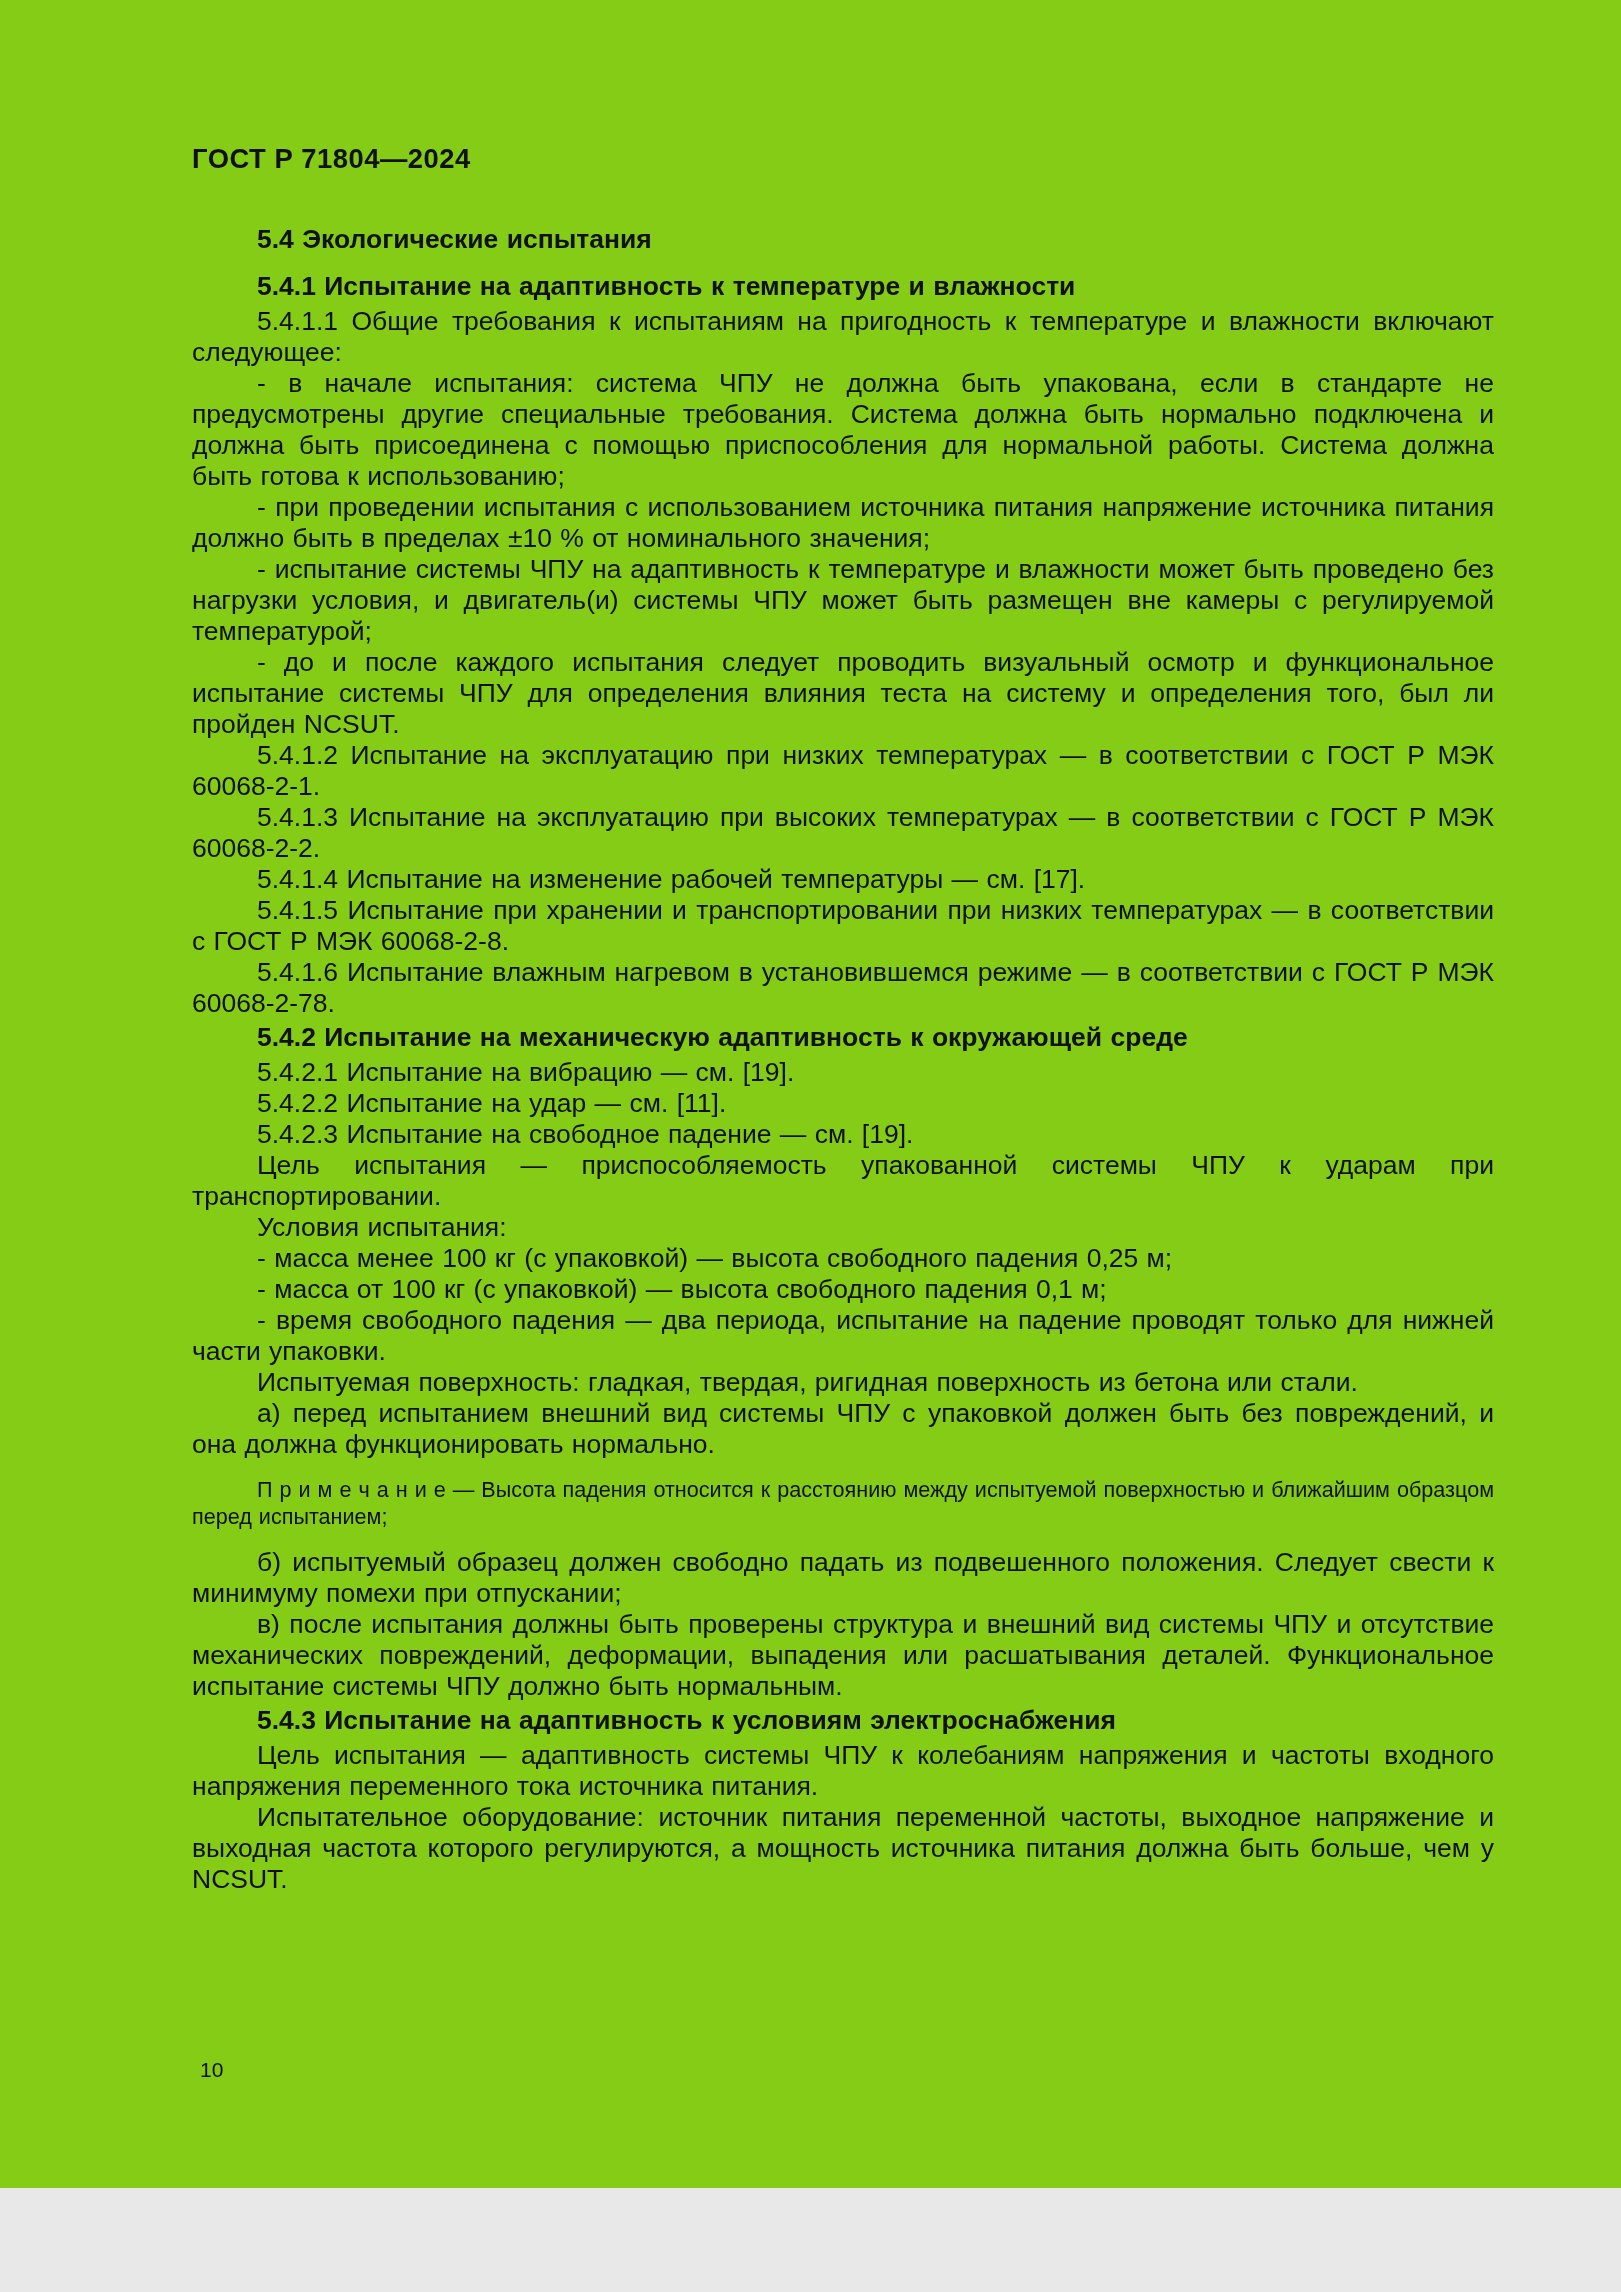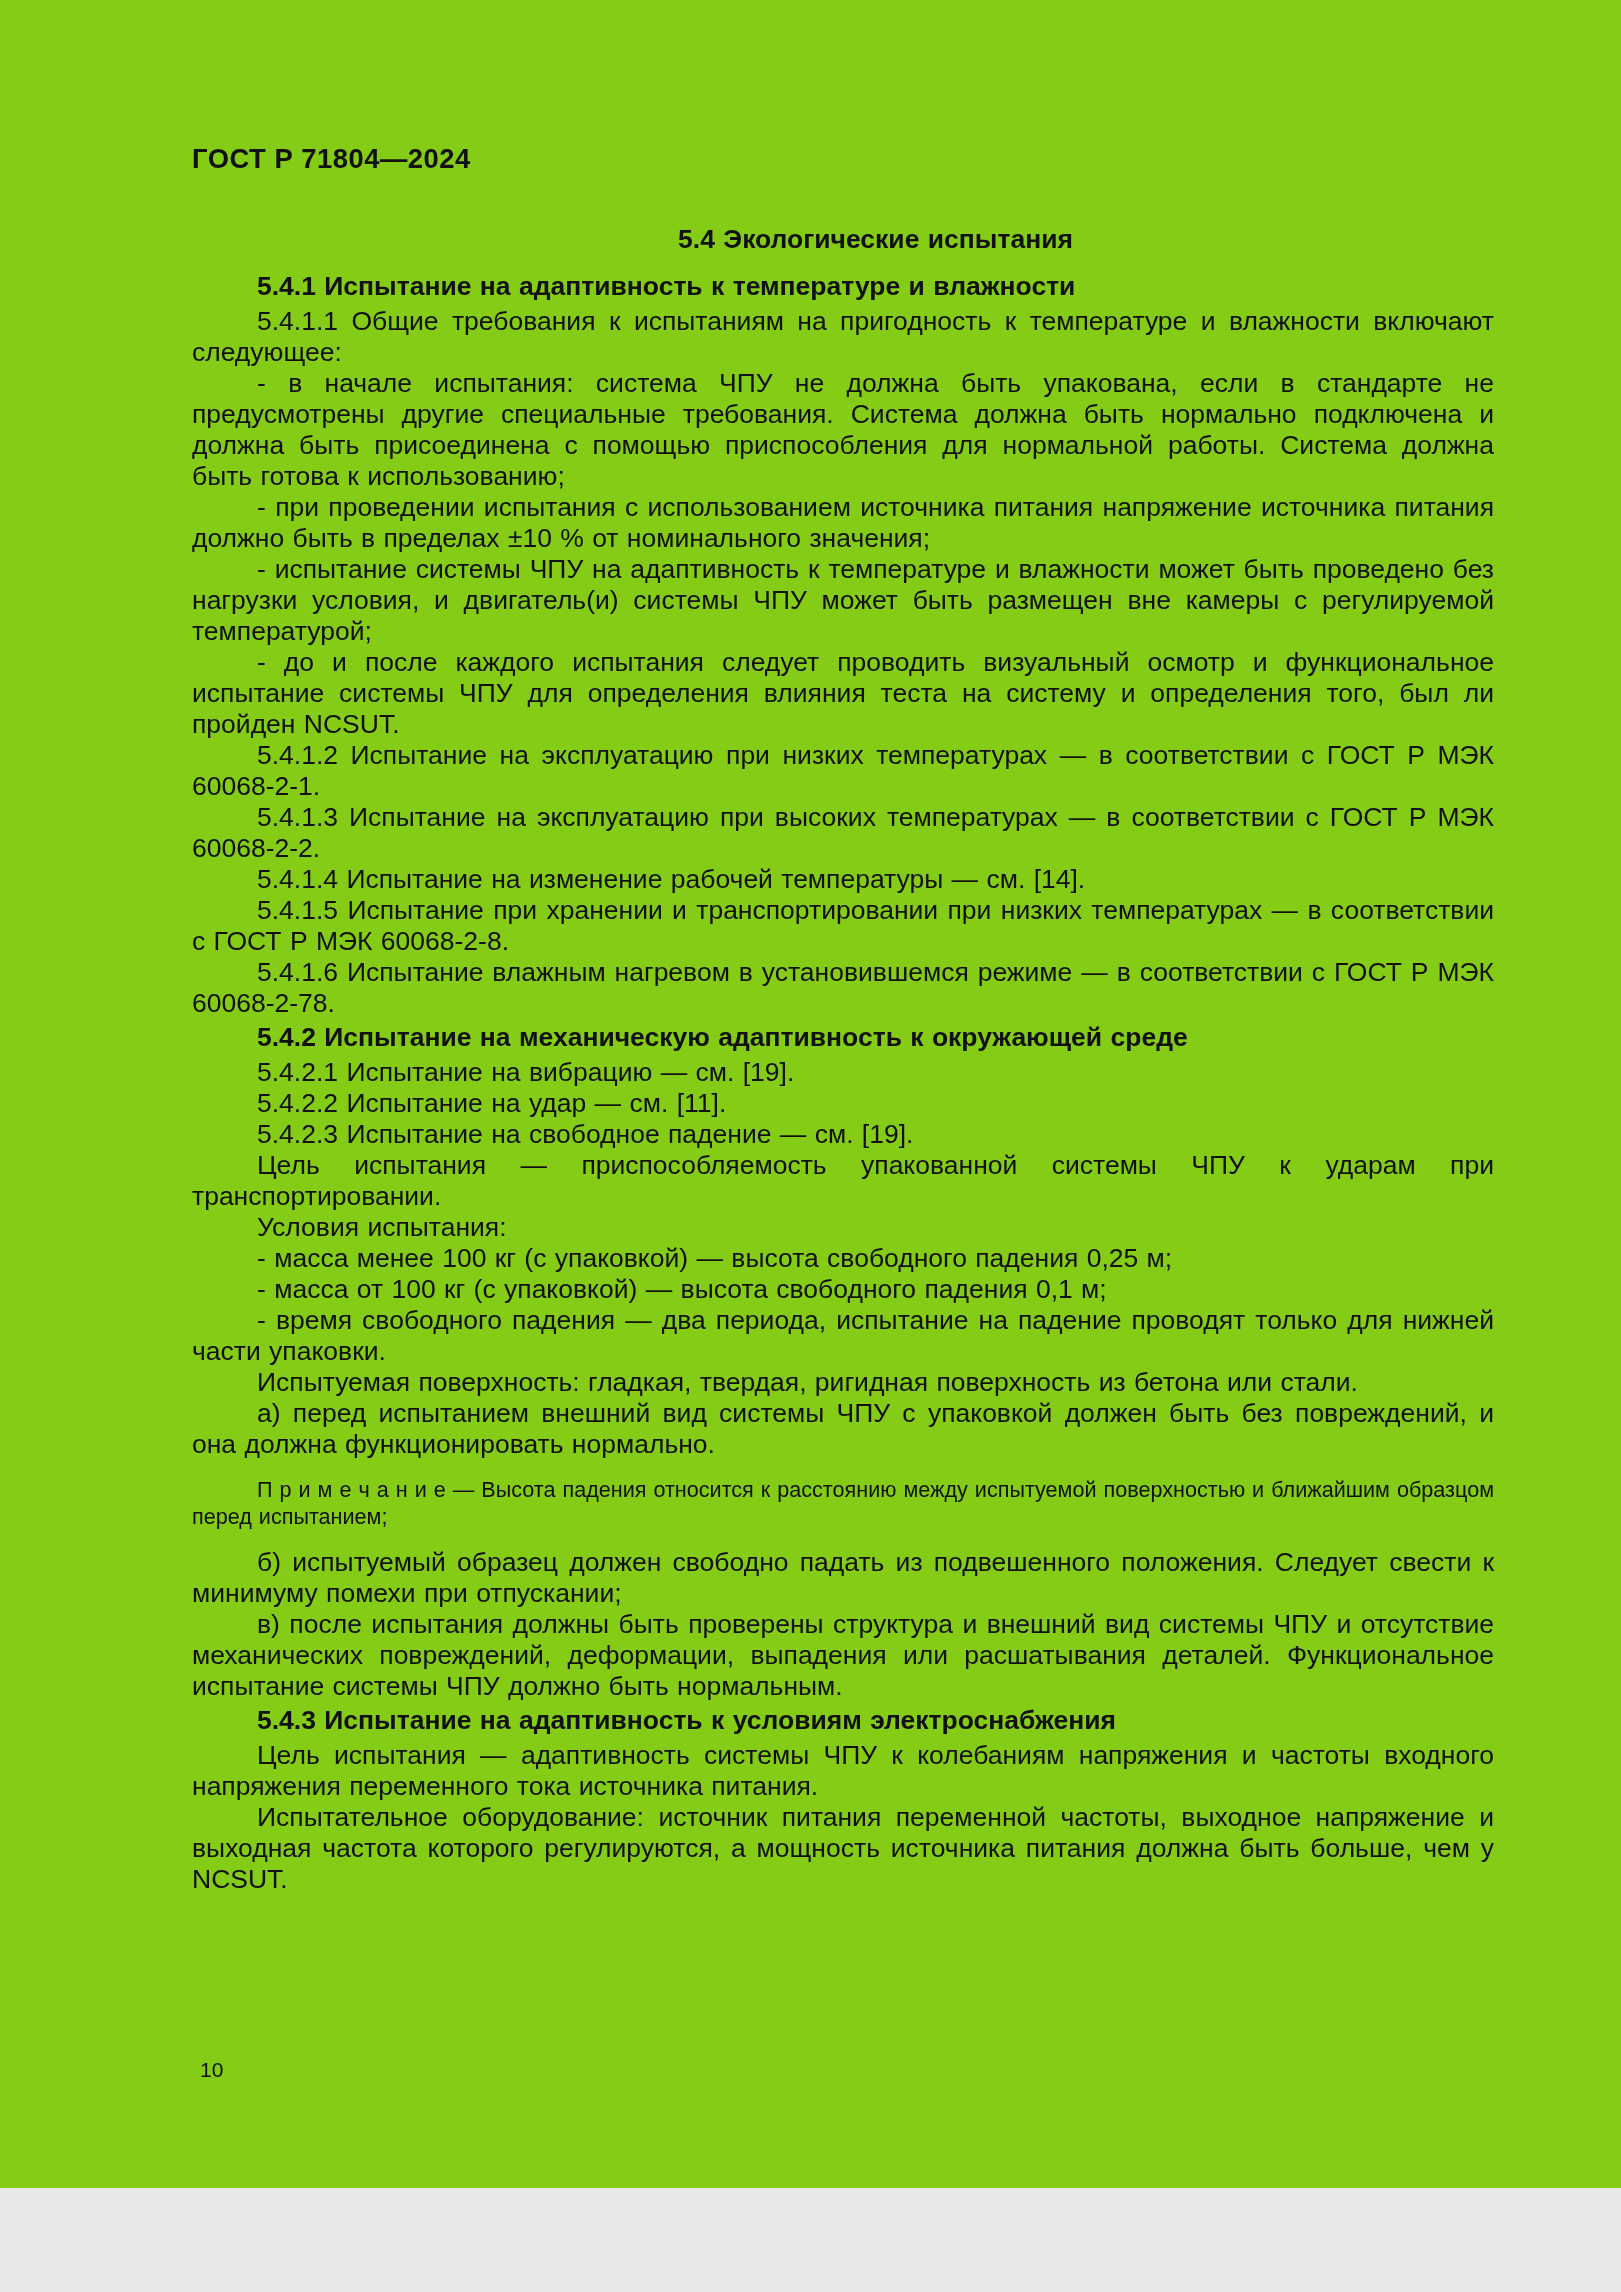"5.4 Экологические испытания" .p.h1 { text-align: center -> none }
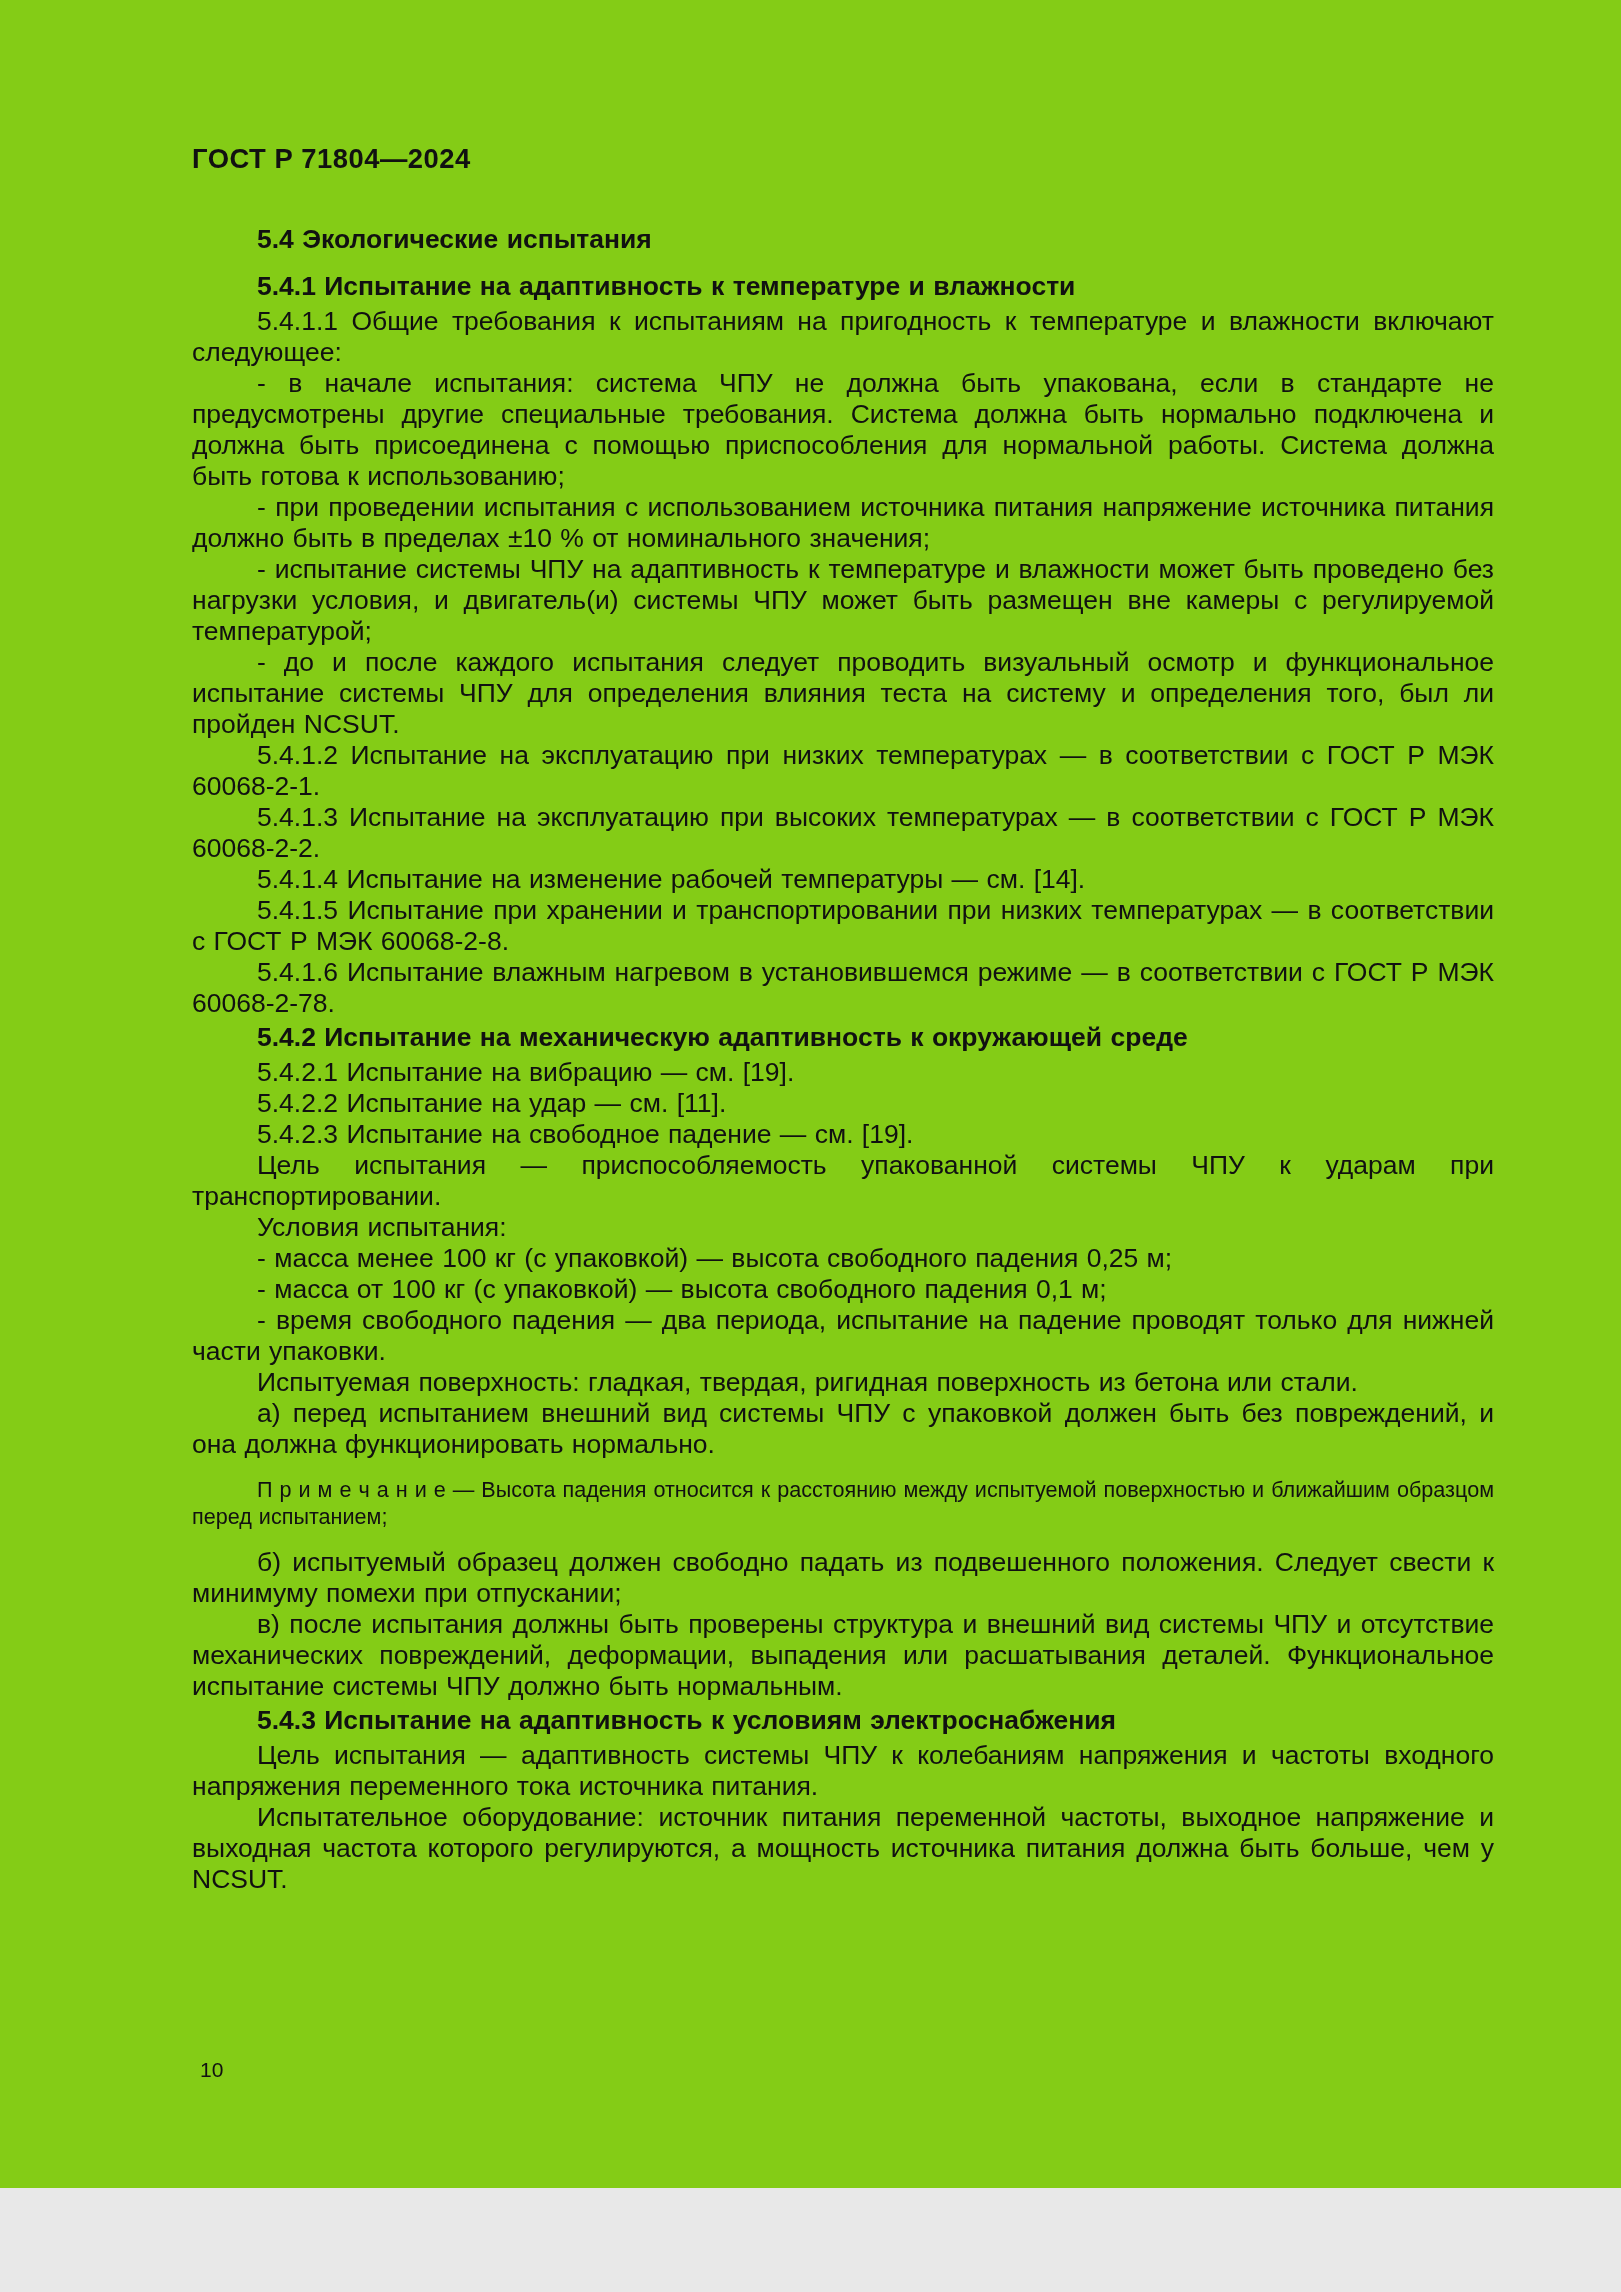"5.4.1.4 Испытание на изменение рабочей" p.p { text: 14 -> 17 }
